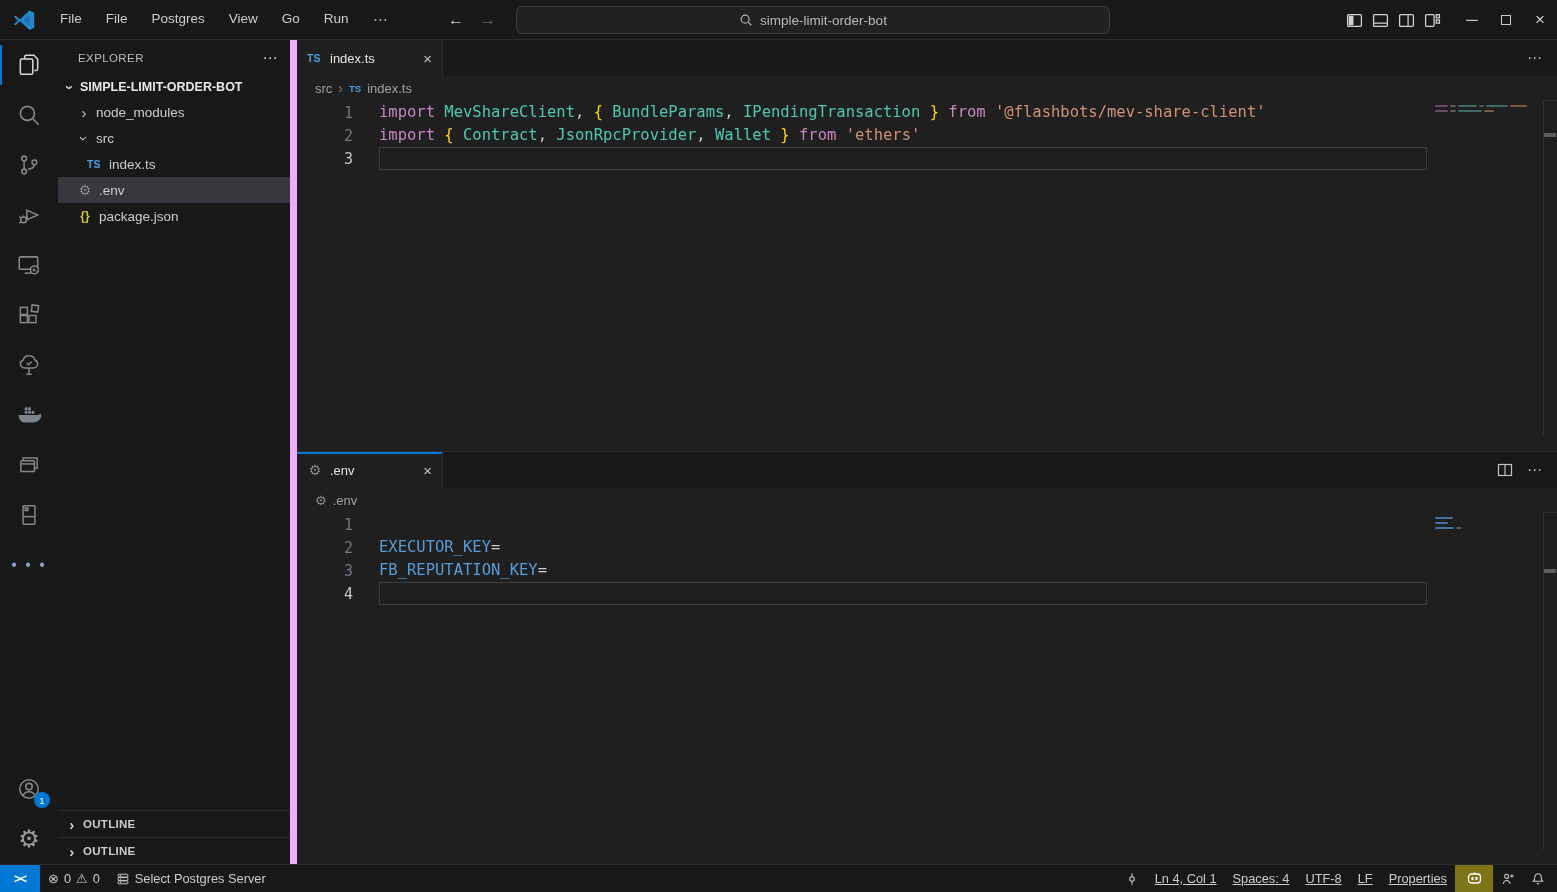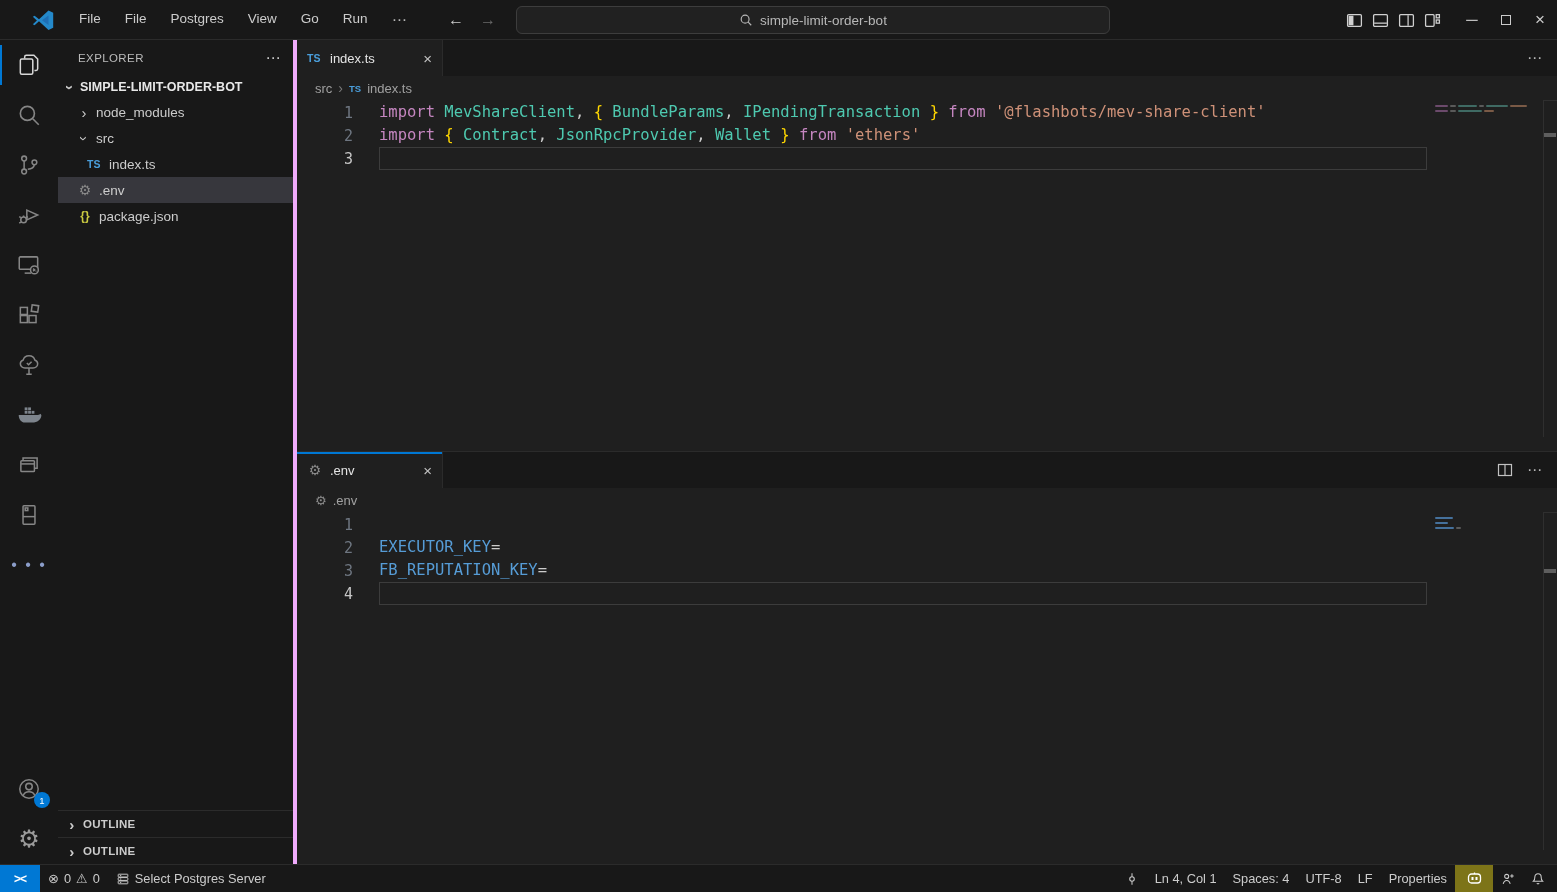"File" .titlebar { padding-left: 19px -> none }
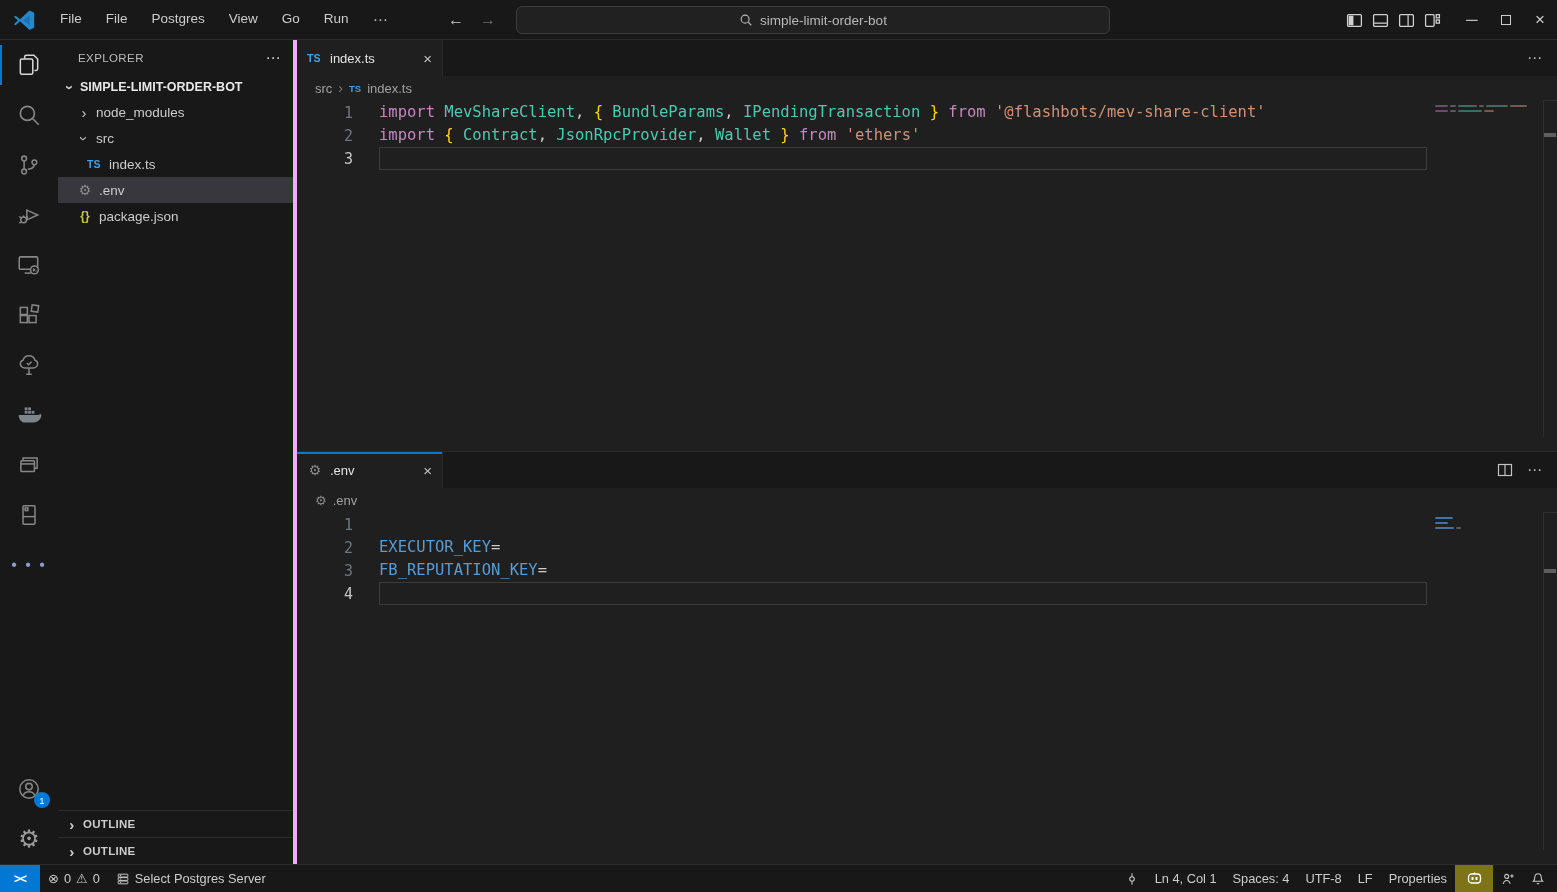"EXPLORER" .sidebar { border-right: 4px solid #f0abfc -> 7px solid #f0abfc }
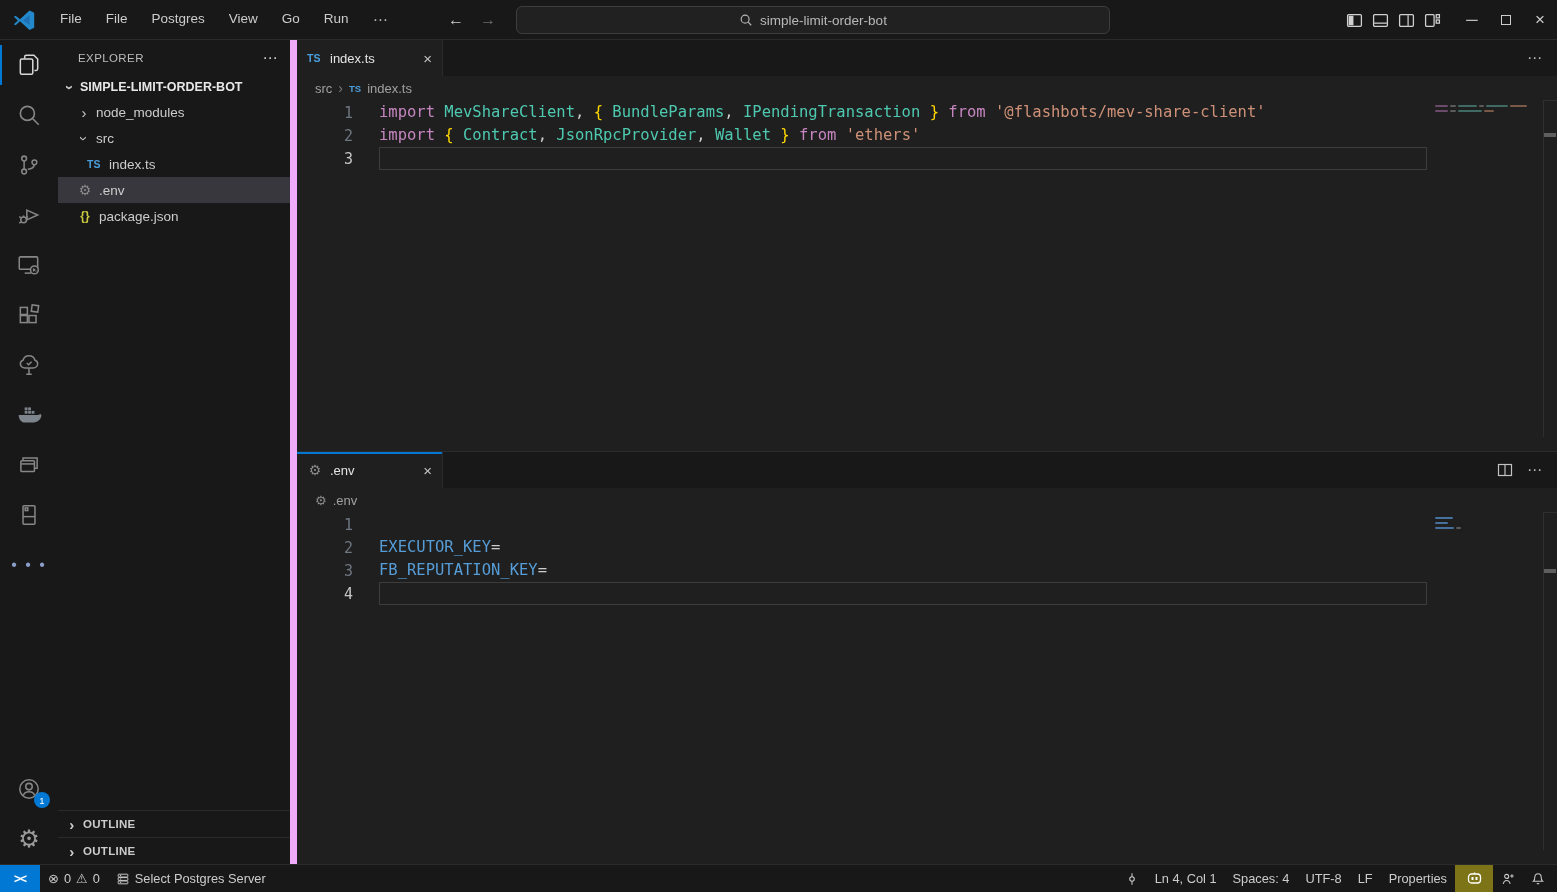"Ln 4, Col 1" .sb-right { text-decoration: none -> underline }
